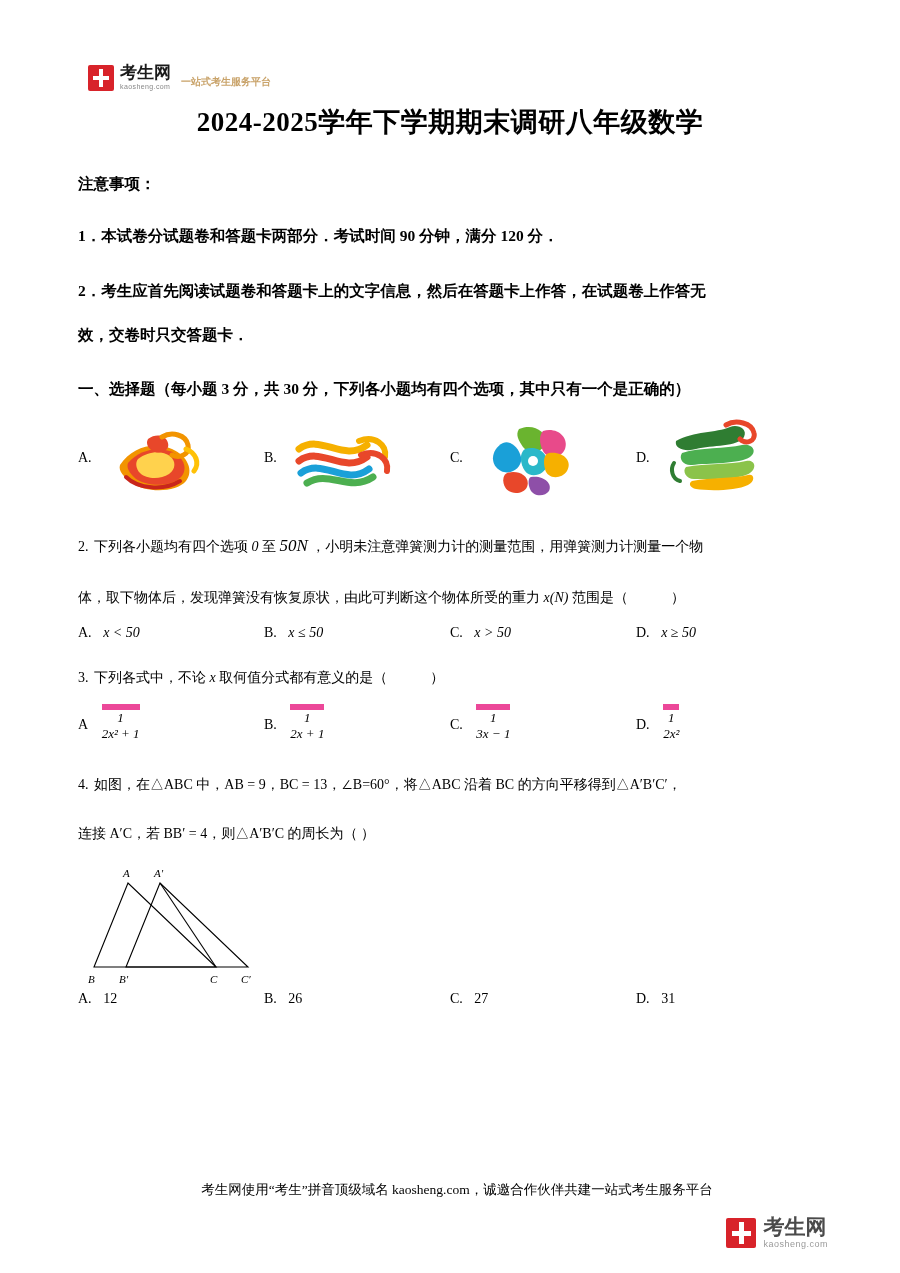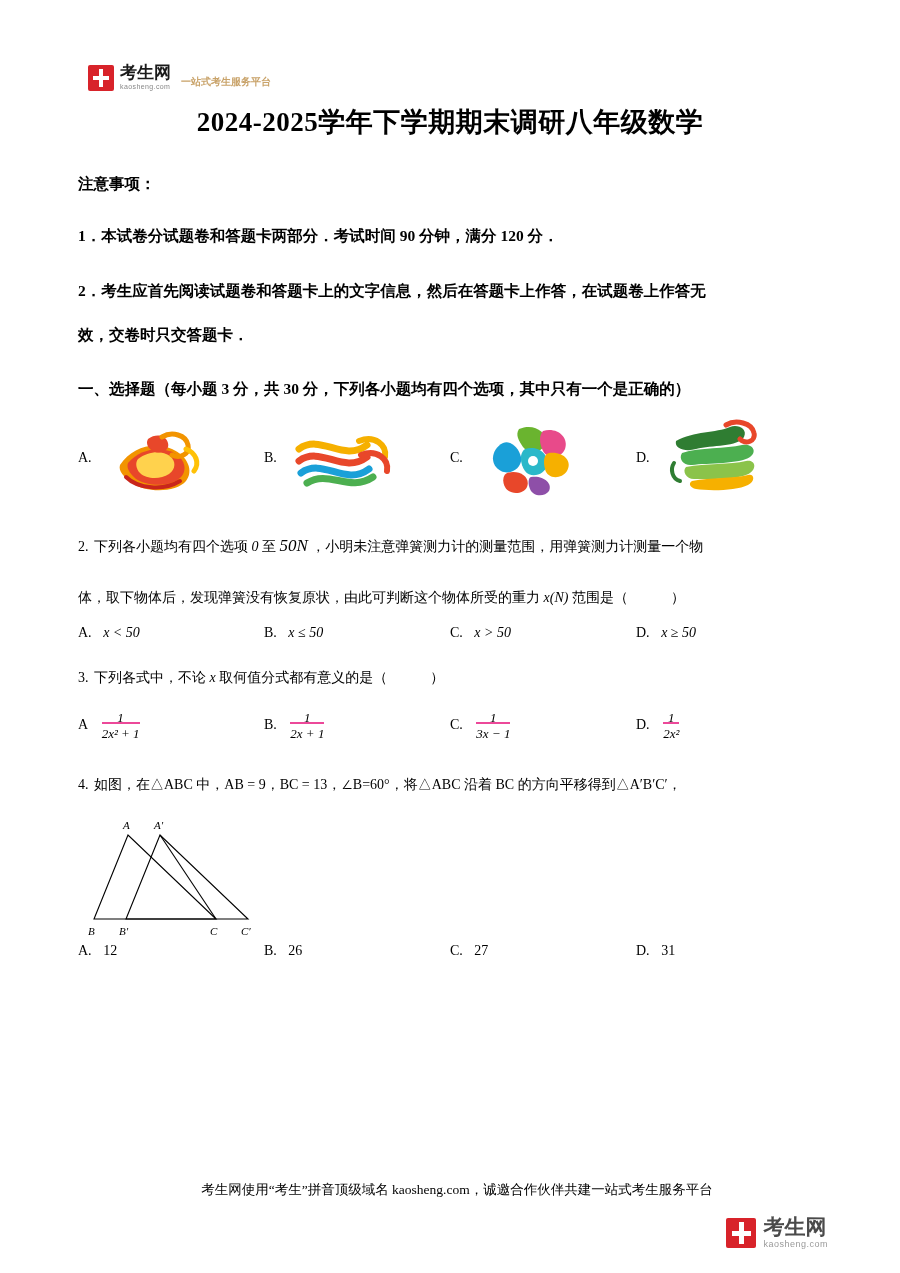"2x² + 1" .frac .den { border-top: 2px solid #ec4899 -> 6px solid #ec4899; padding-top: 2px -> 16px }
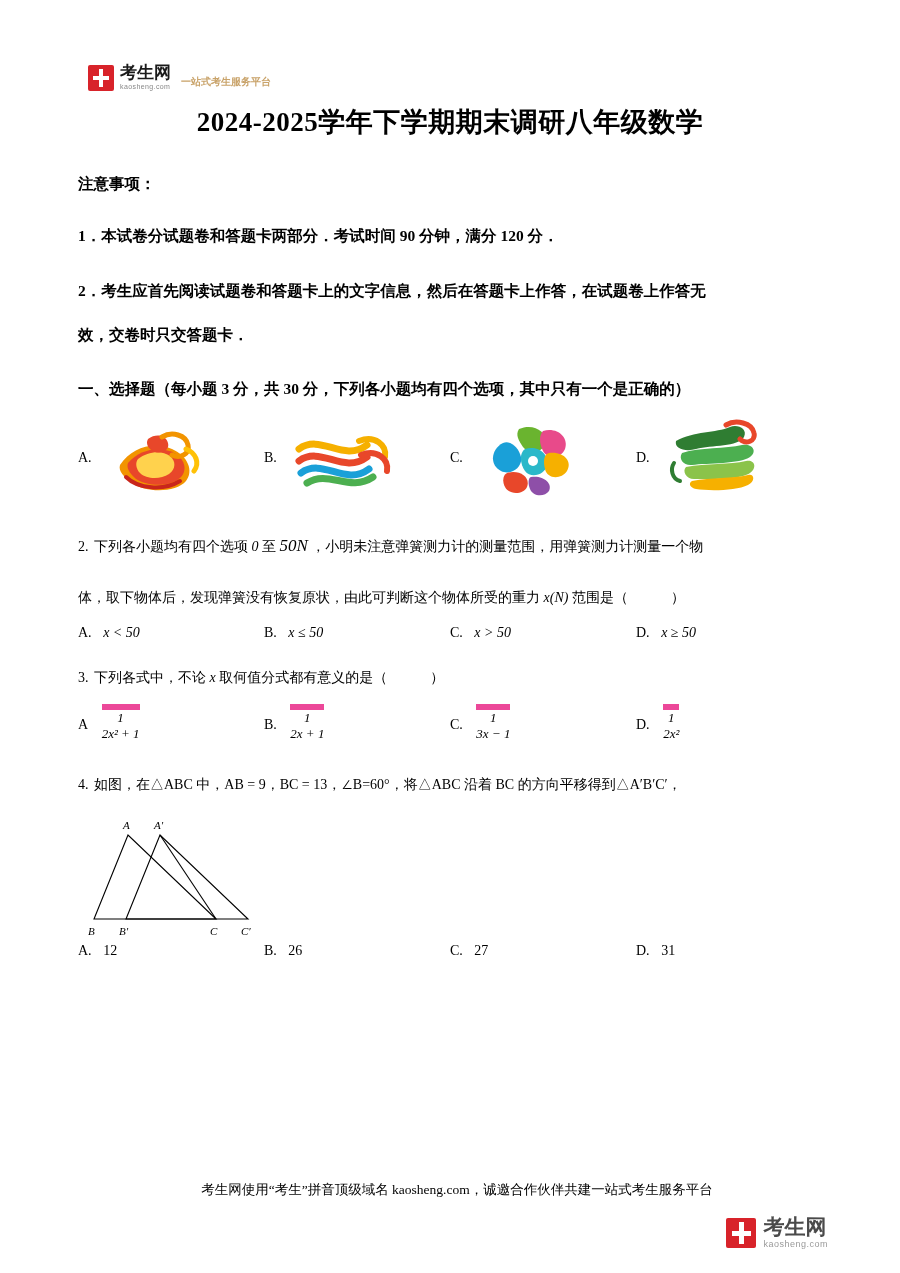"连接 A′C，若 BB′ = 4，则△A′B′C" div.q { html: none -> <div> <span>连接 A′C，若 BB′ = 4，则△A′B′C 的周长为（ ）</span> </div> }
